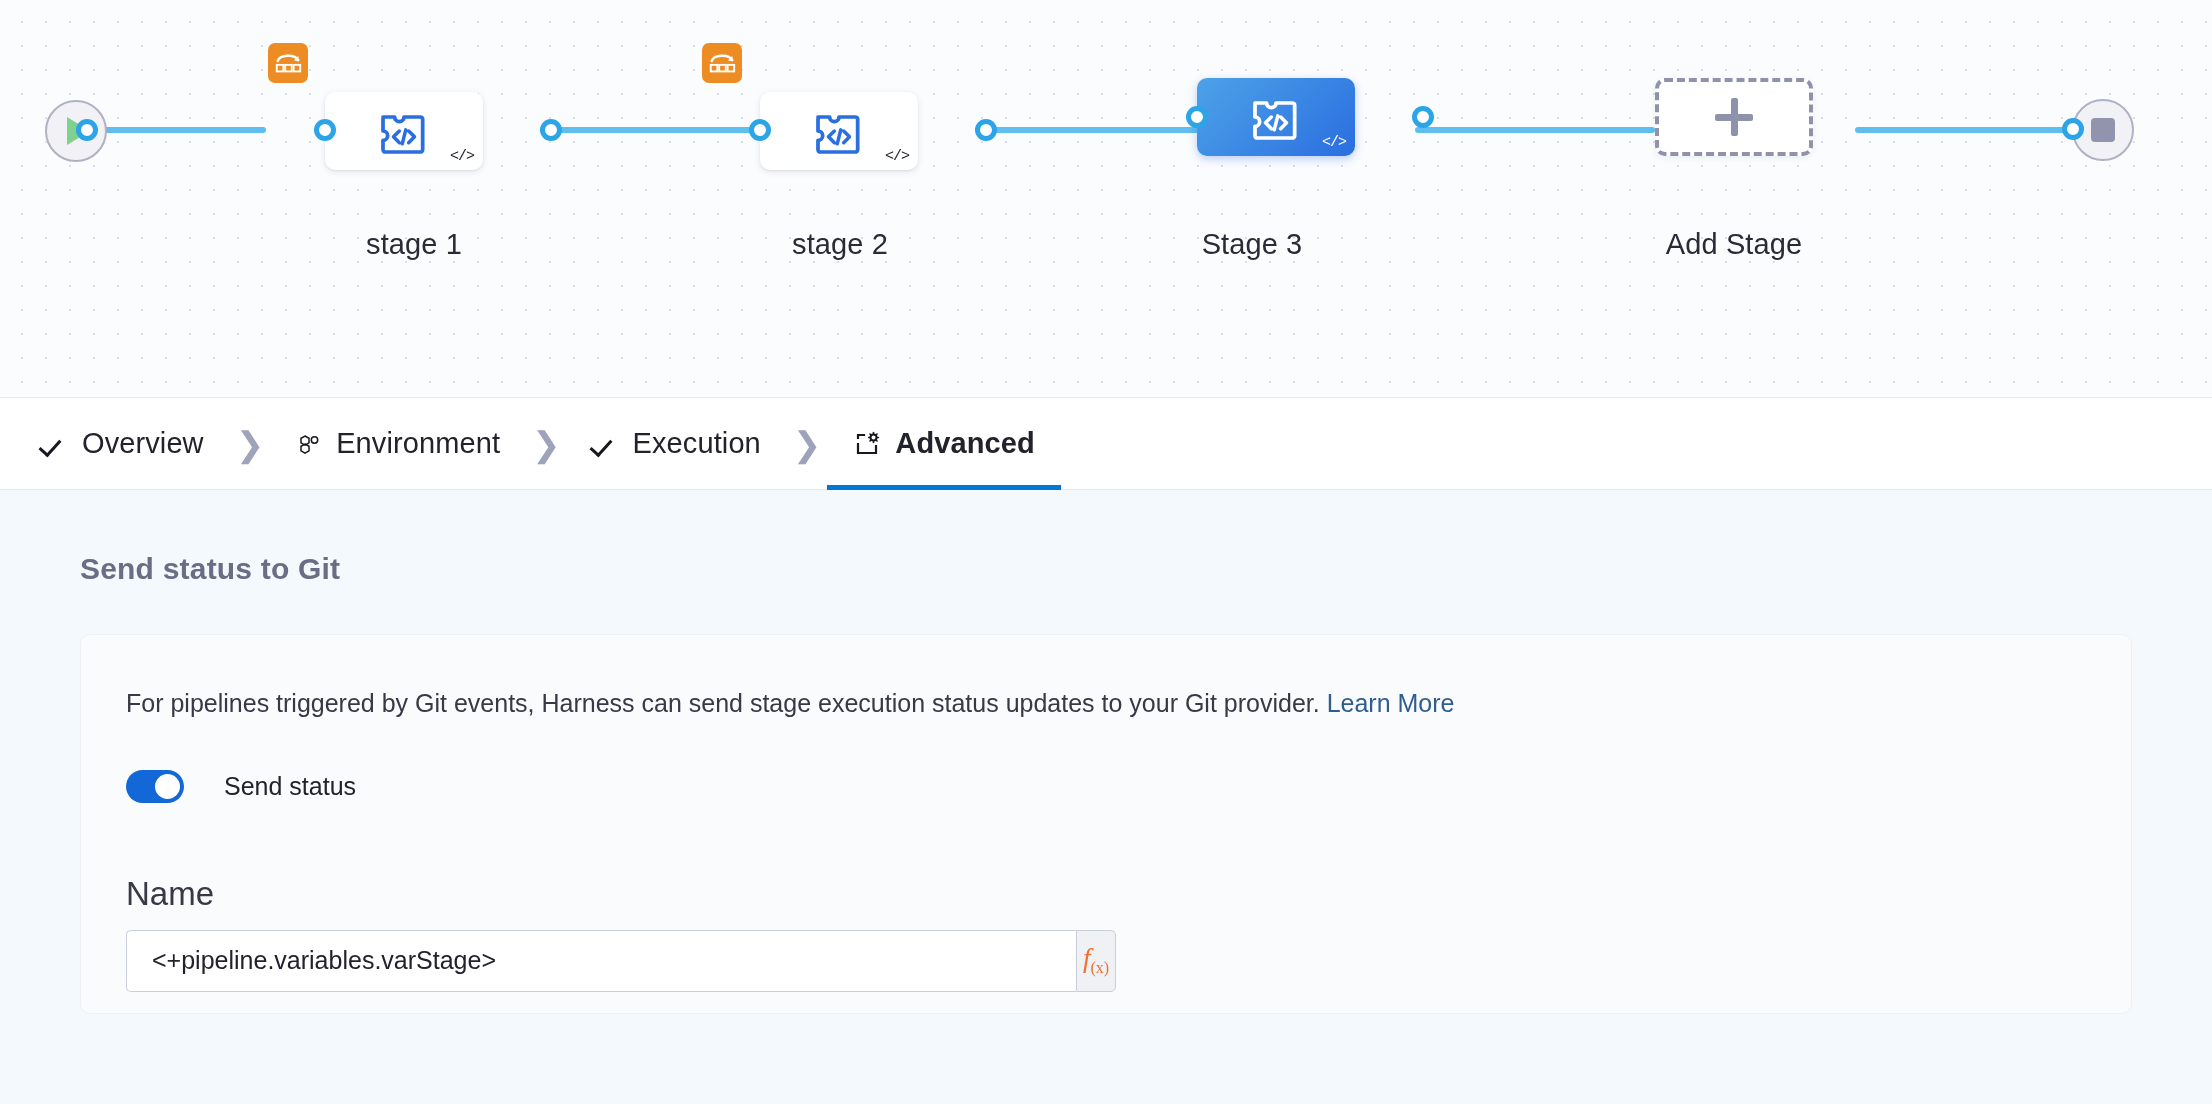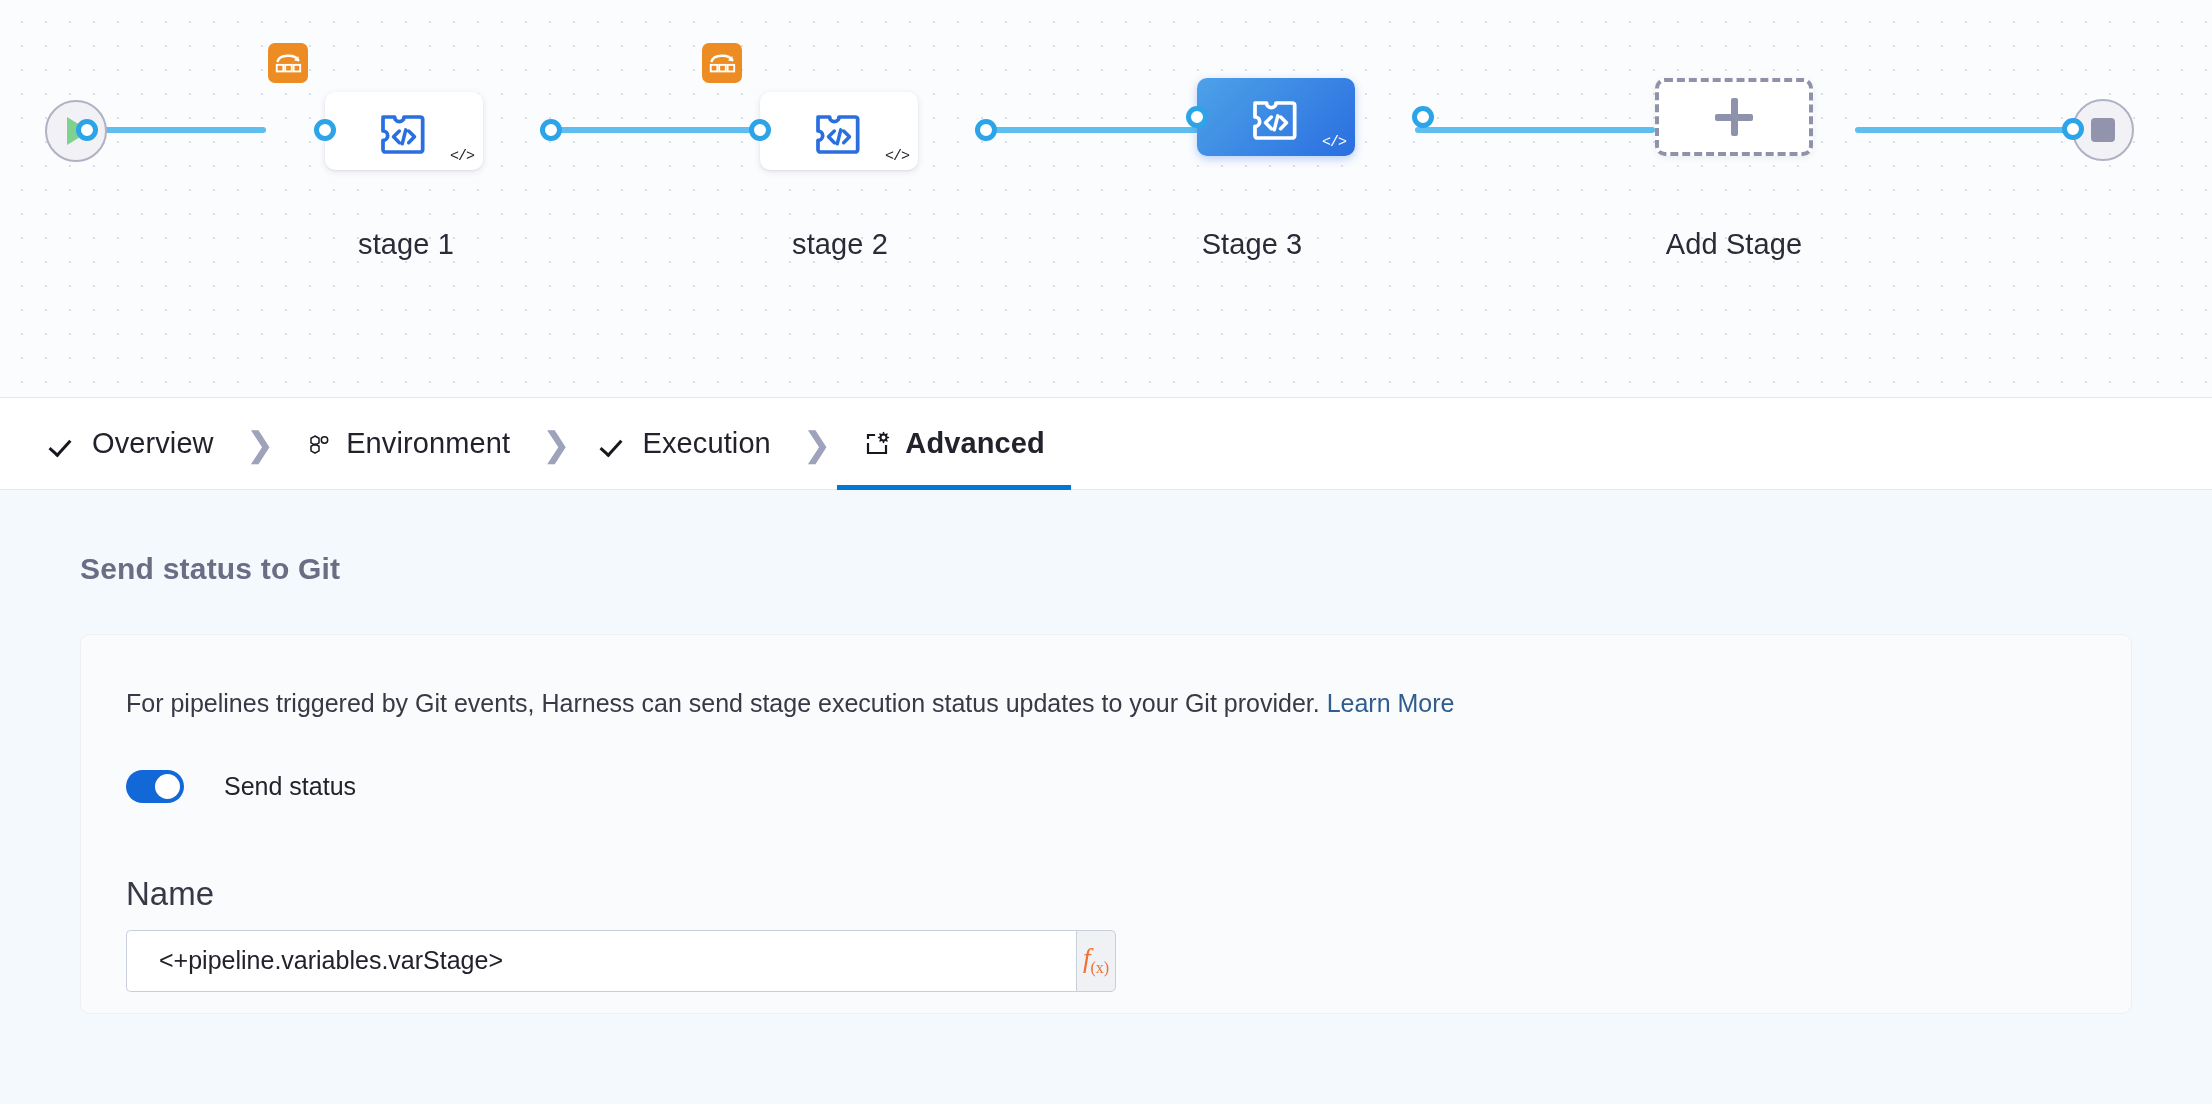"stage 1" div.stage-label { left: 256px -> 264px }
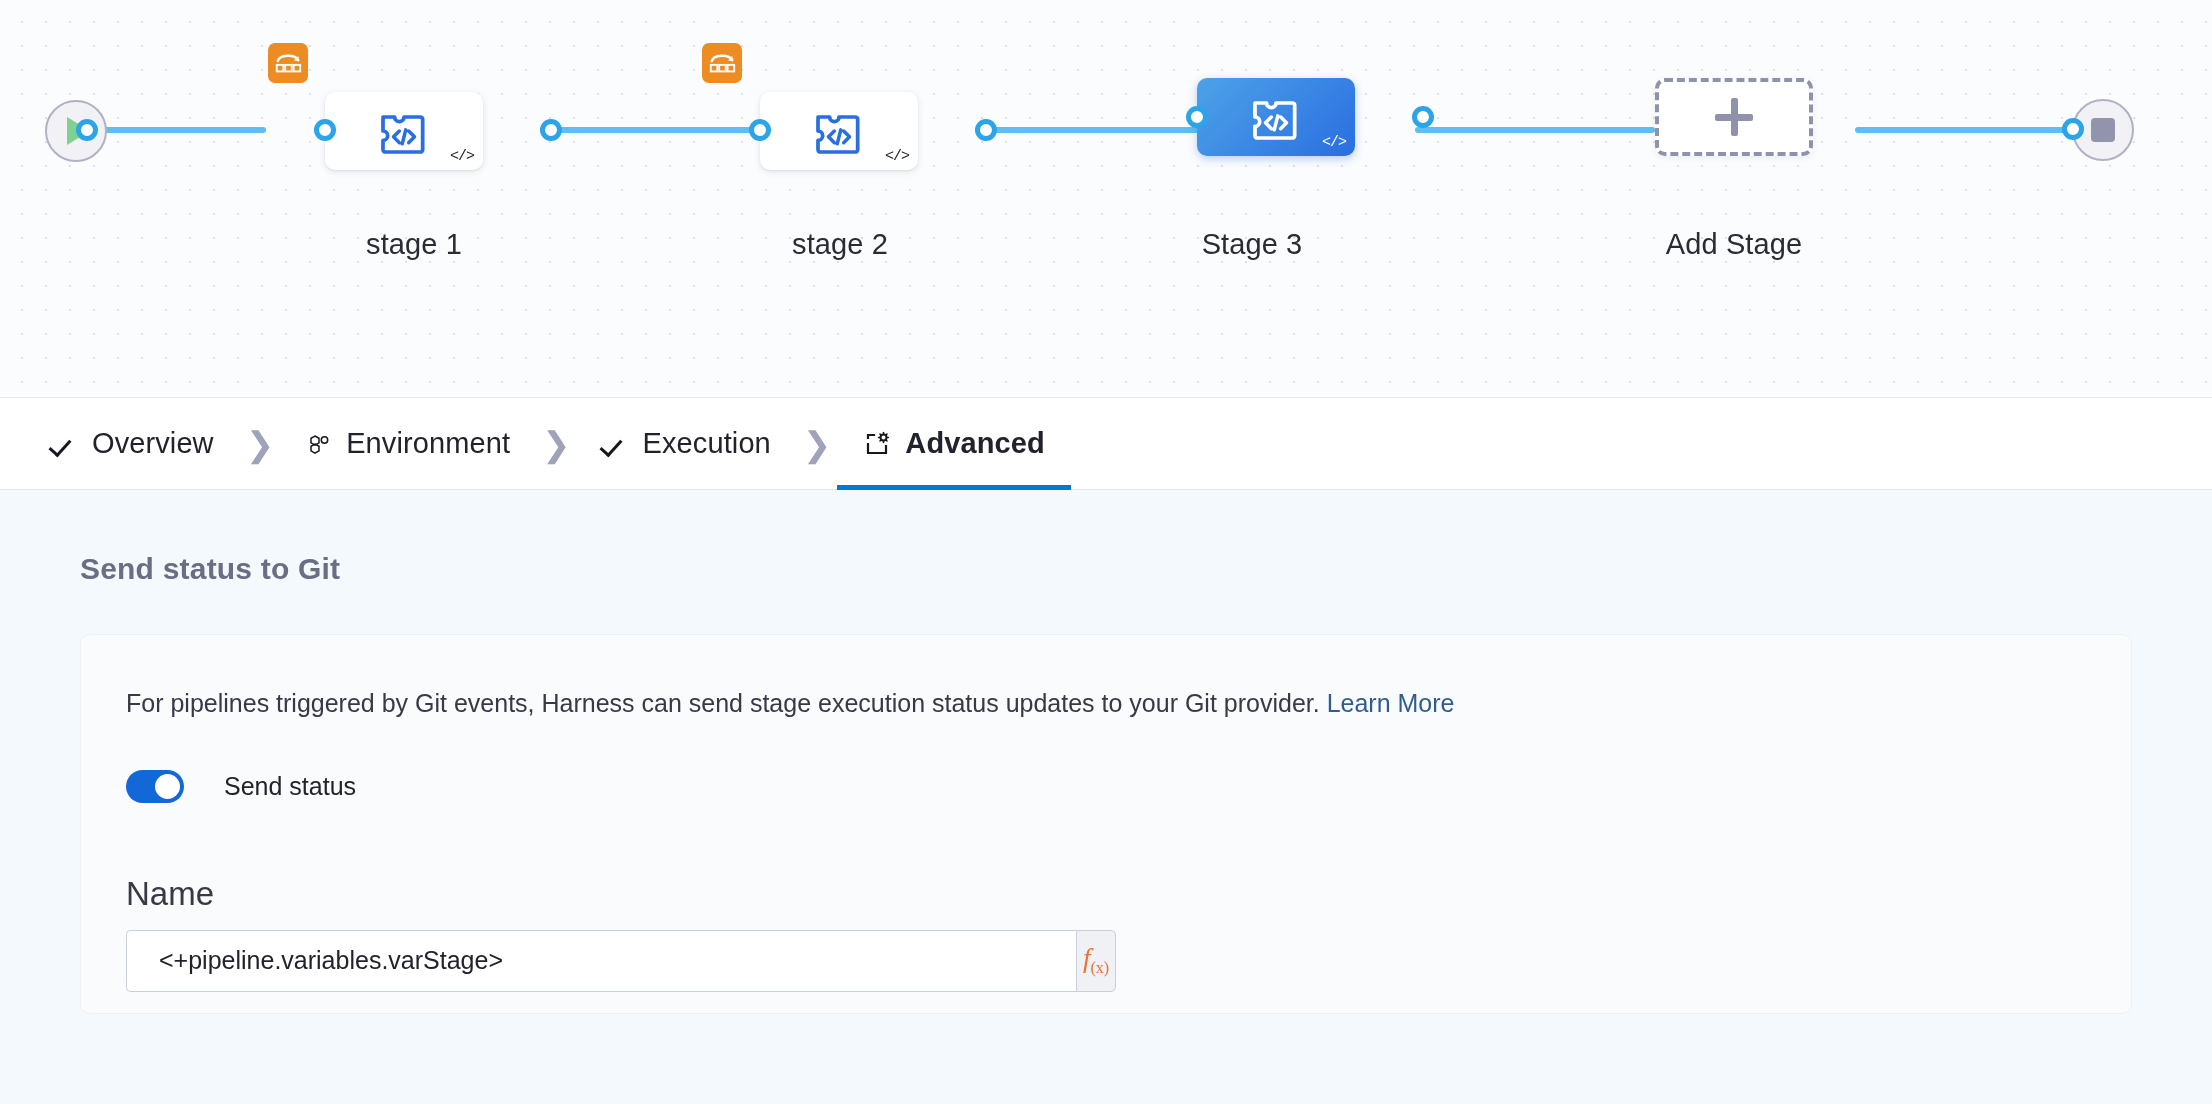"Overview" #tabstrip { padding-left: 26px -> 16px }
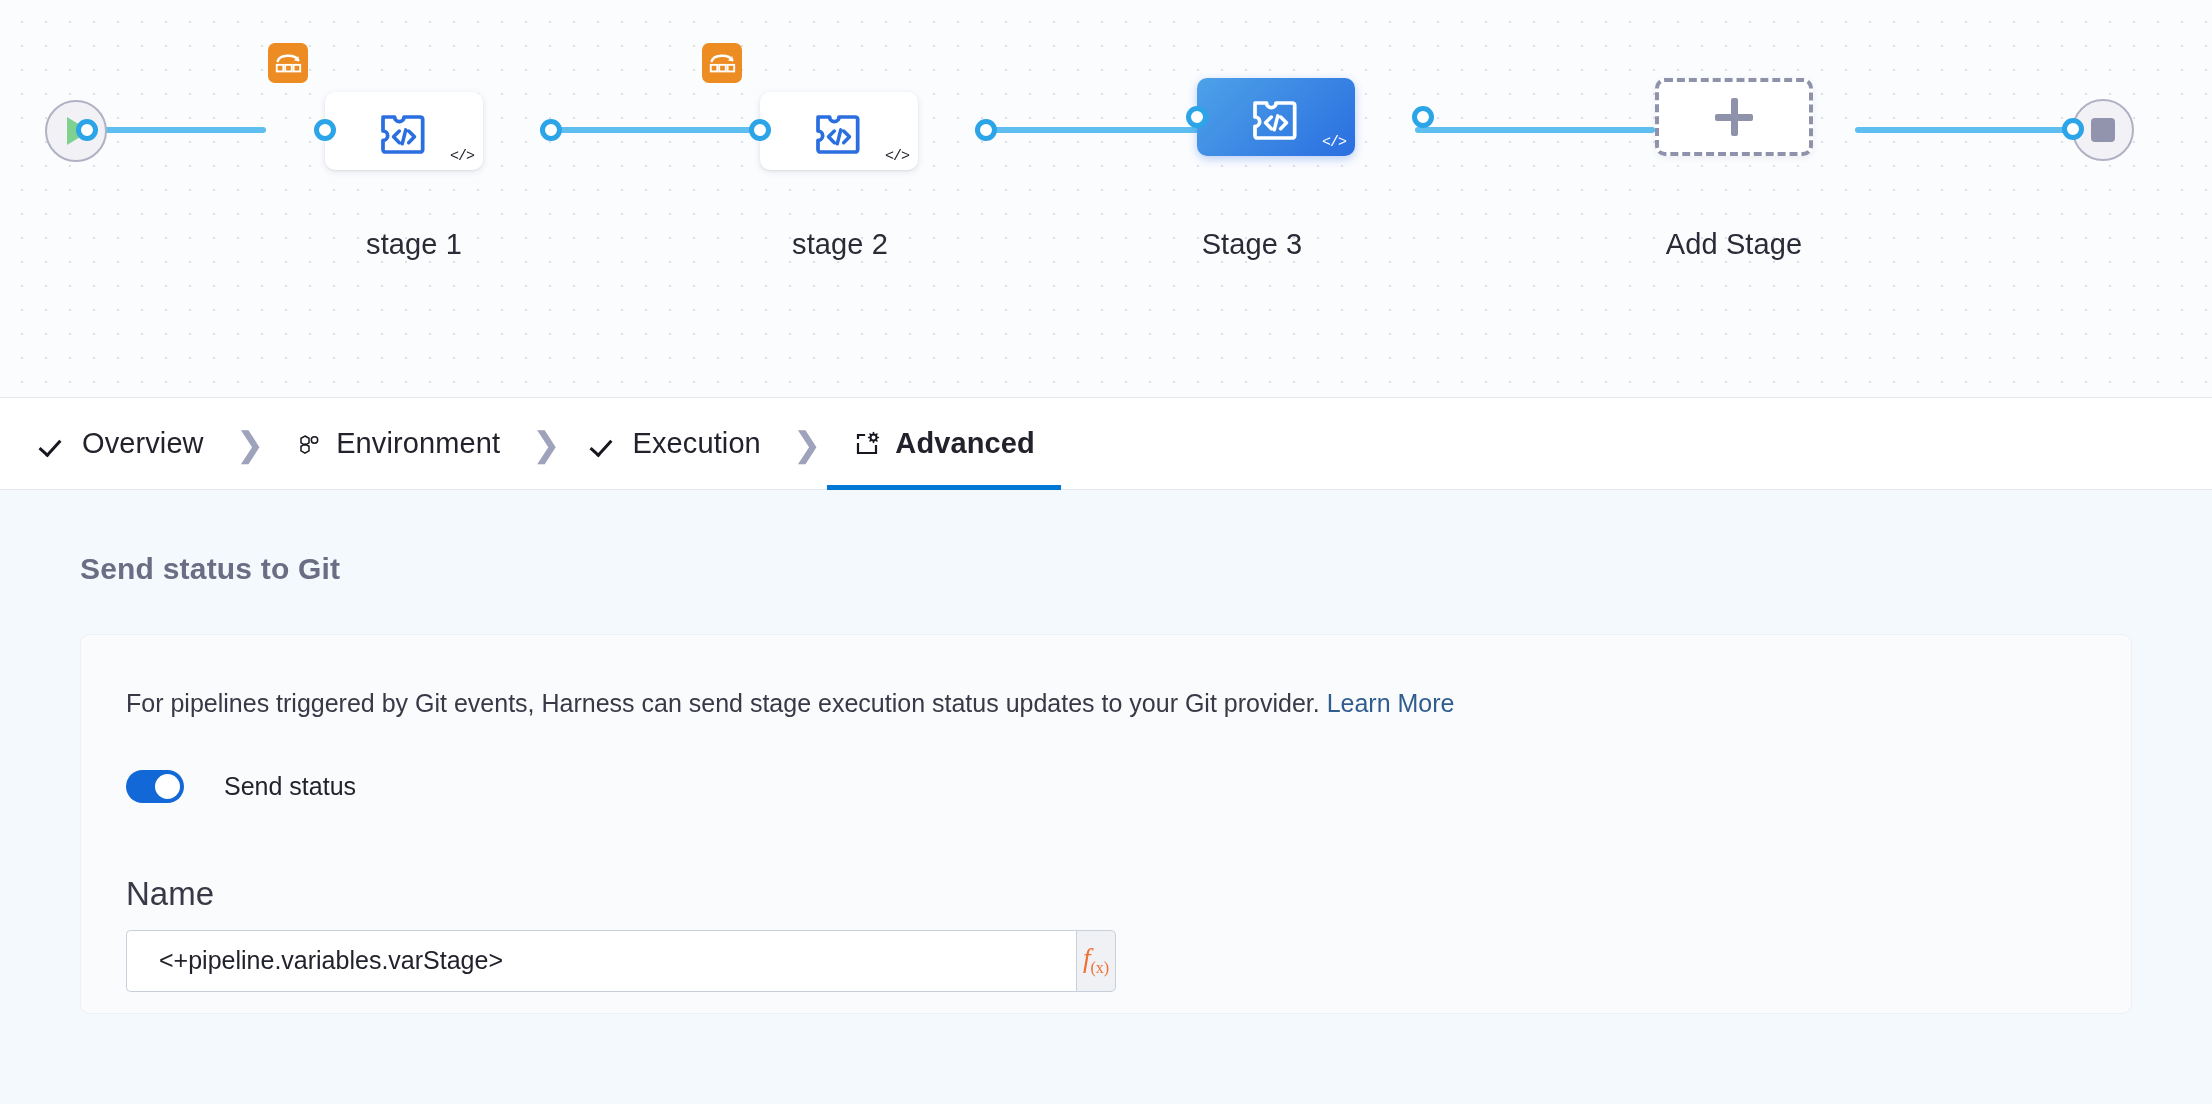"<+pipeline.variables.varStage>" #name-input { padding: 0 32px -> 0 25px }
